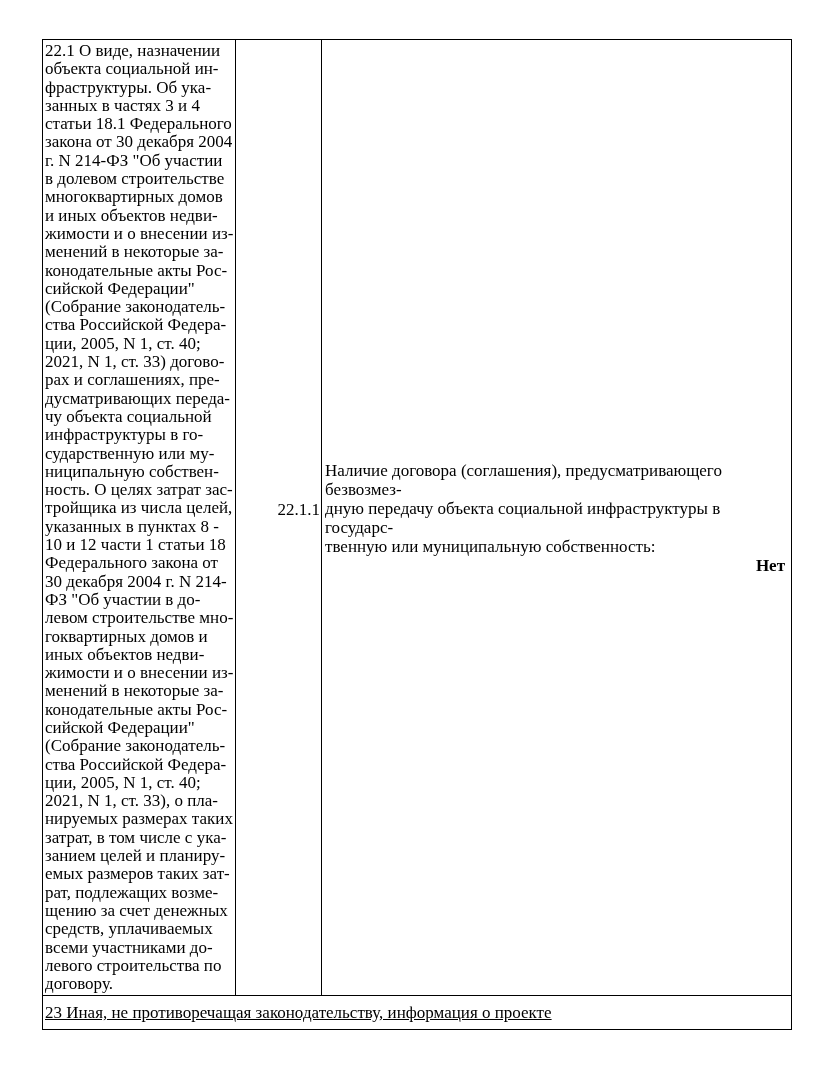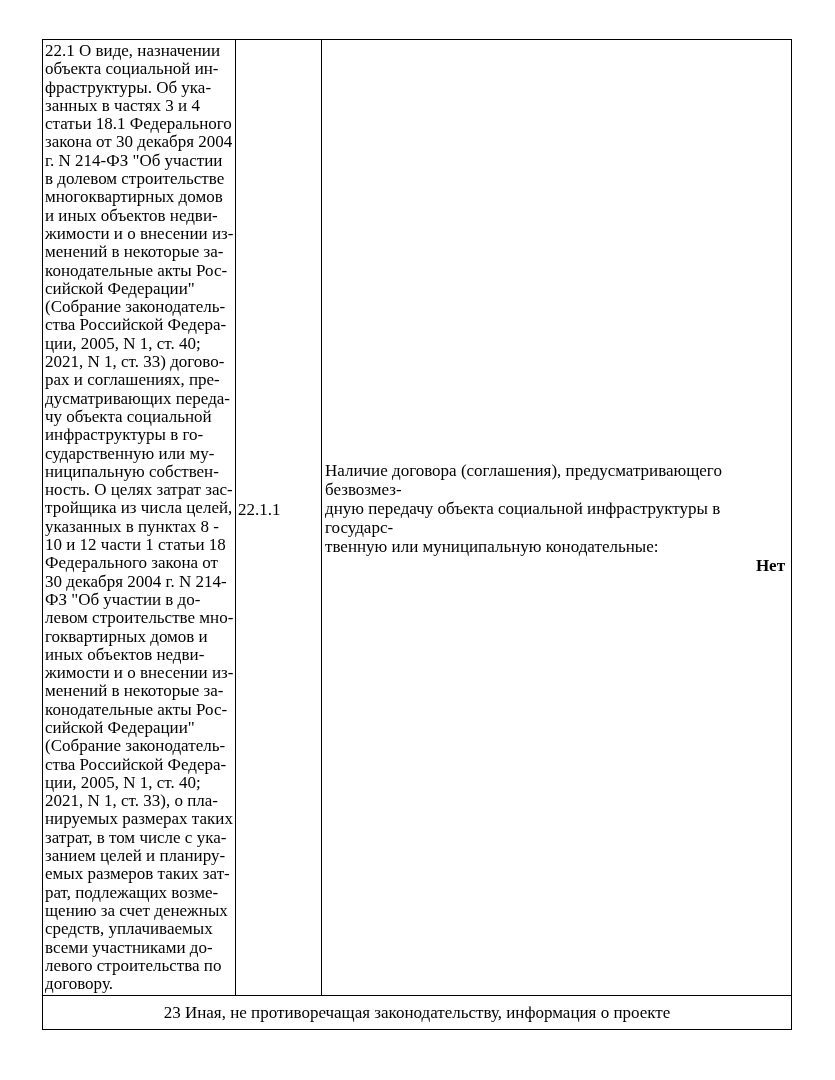"Наличие договора (соглашения)," div.statement { text: конодательные -> собственность }
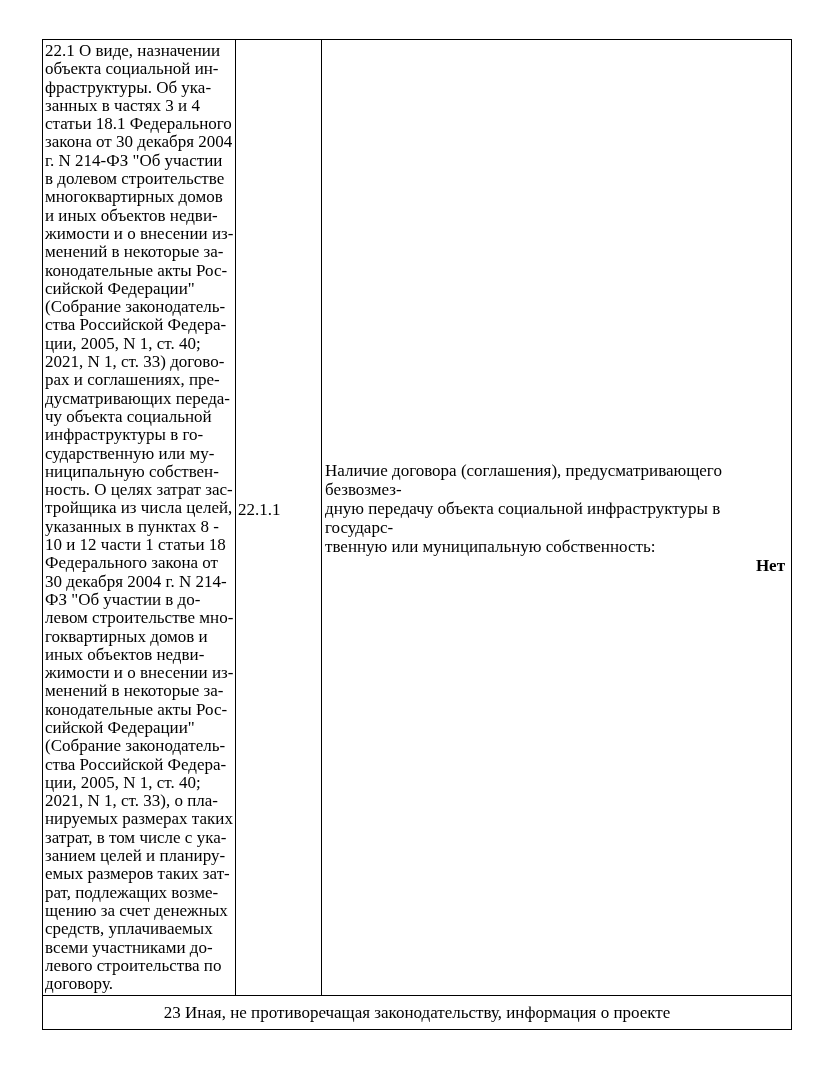"22.1.1" td.cell-num { text-align: left -> right }
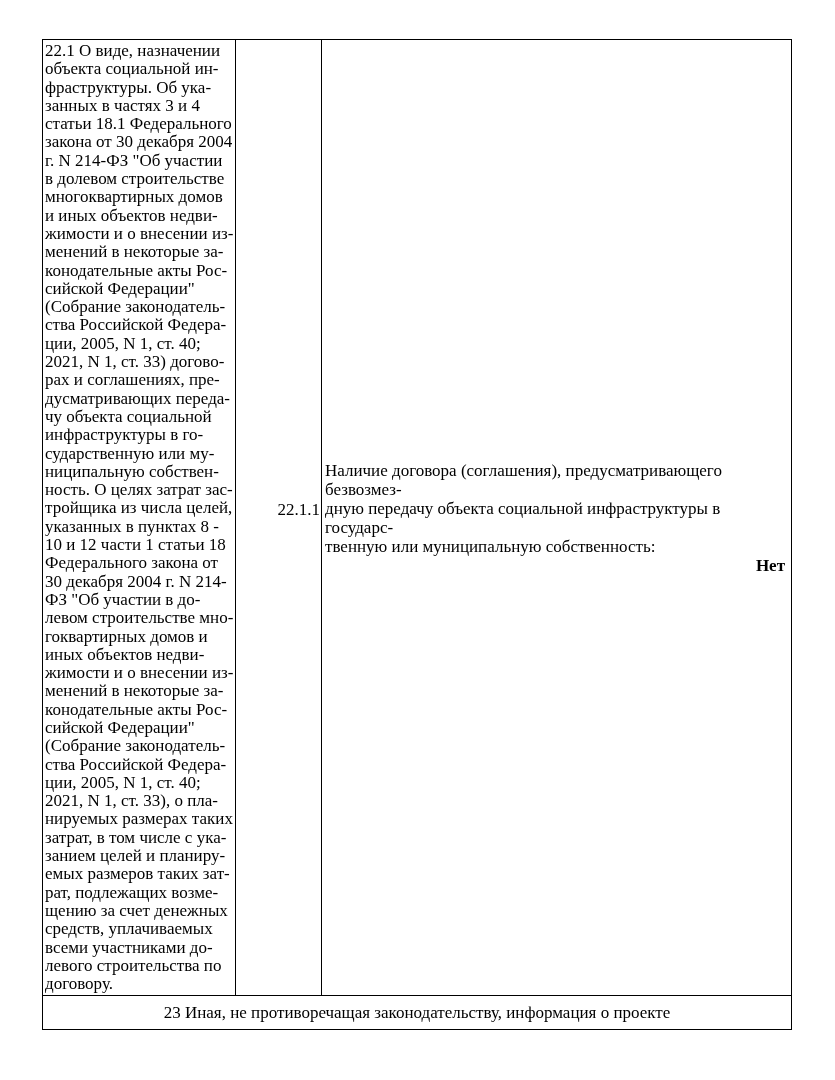"23 Иная, не противоречащая" td.cell-footer { text-align: center -> left; text-decoration: none -> underline }
